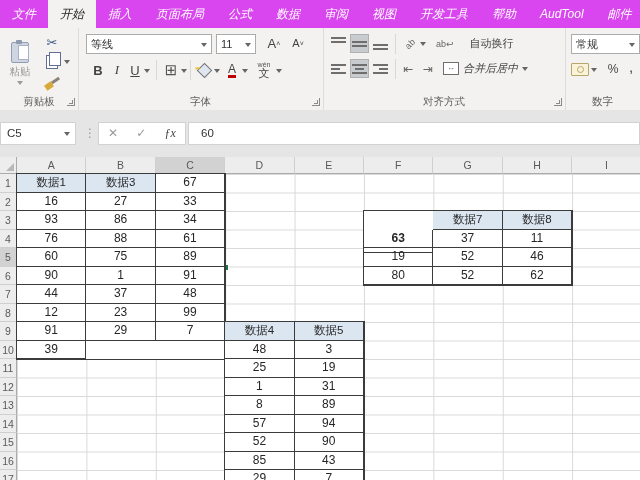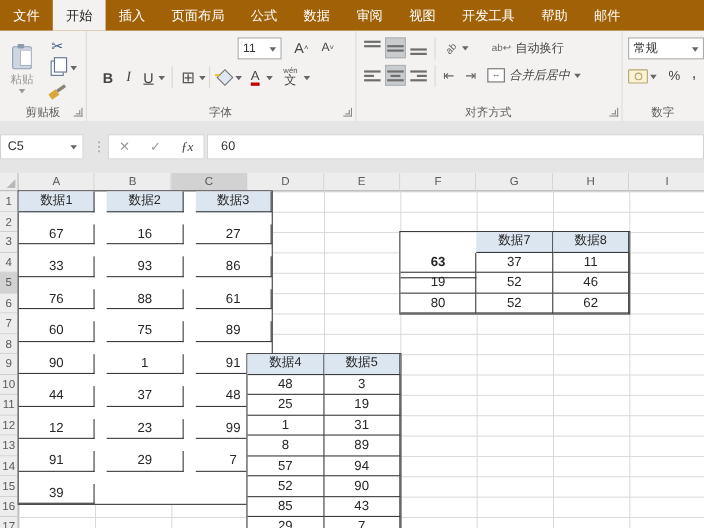"文件" .tabbar { background: #a16207 -> #d946ef; font-style: none -> italic }
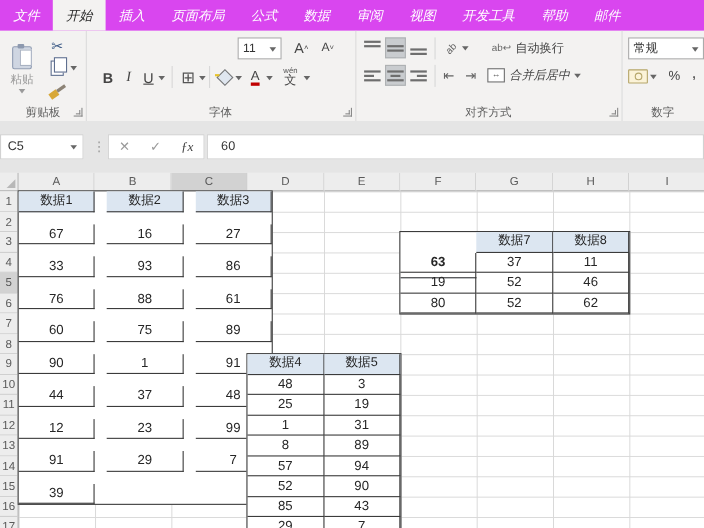"AudTool" div.tab { html: none -> <div>AudTool</div> }
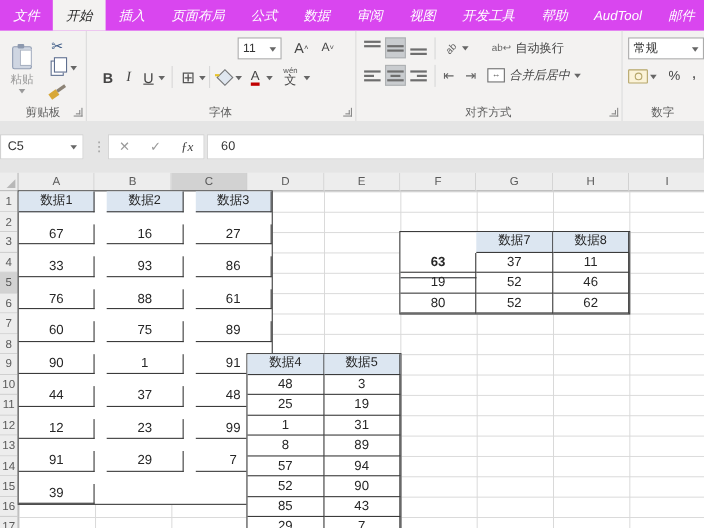"等线" div.combo { html: none -> <div> <span>等线</span><span></span> </div> }
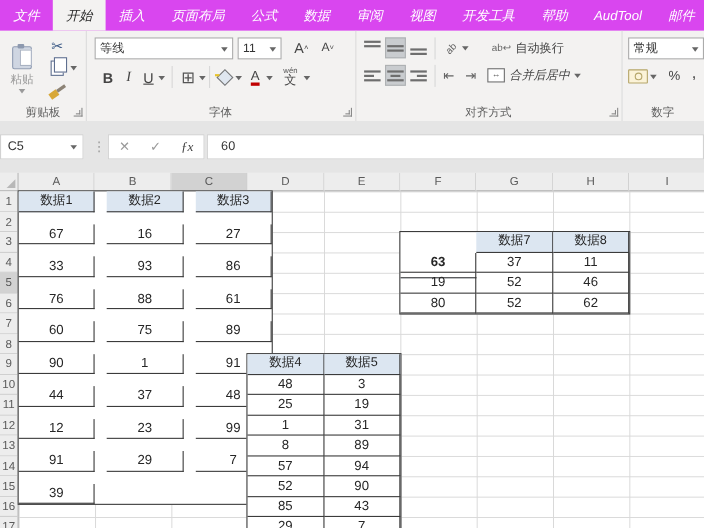"ab↩" div.rbtn { gap: 4px -> 16px; left: 124px -> 113px }
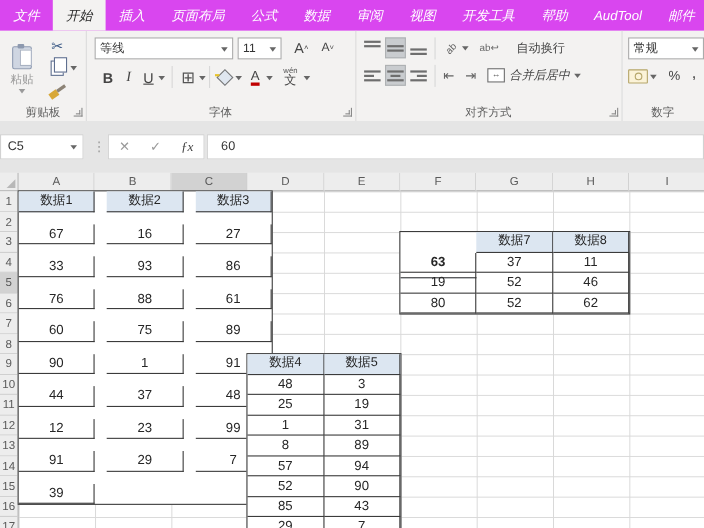"数据1" div.xtable { gap: 11px -> none }
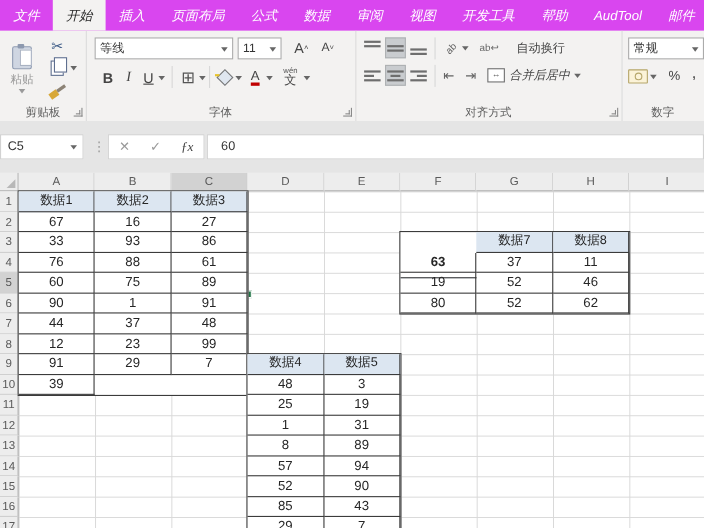"数据2" div.xc { html: <div>数据2</div> -> none }
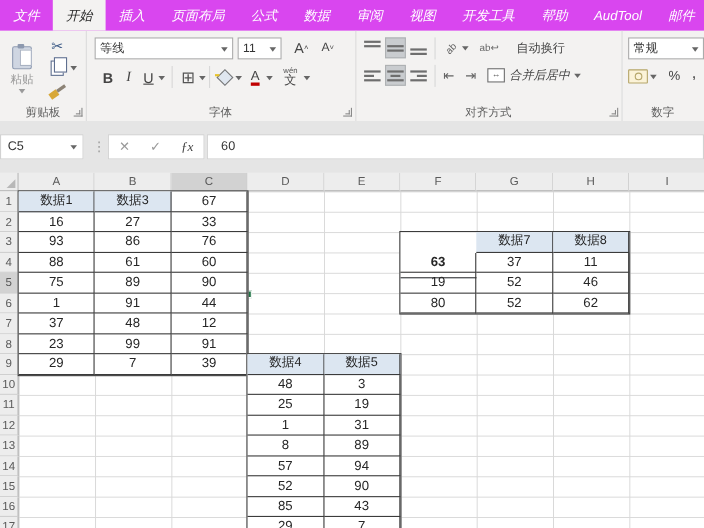"34" div.xc { html: none -> <div>34</div> }
